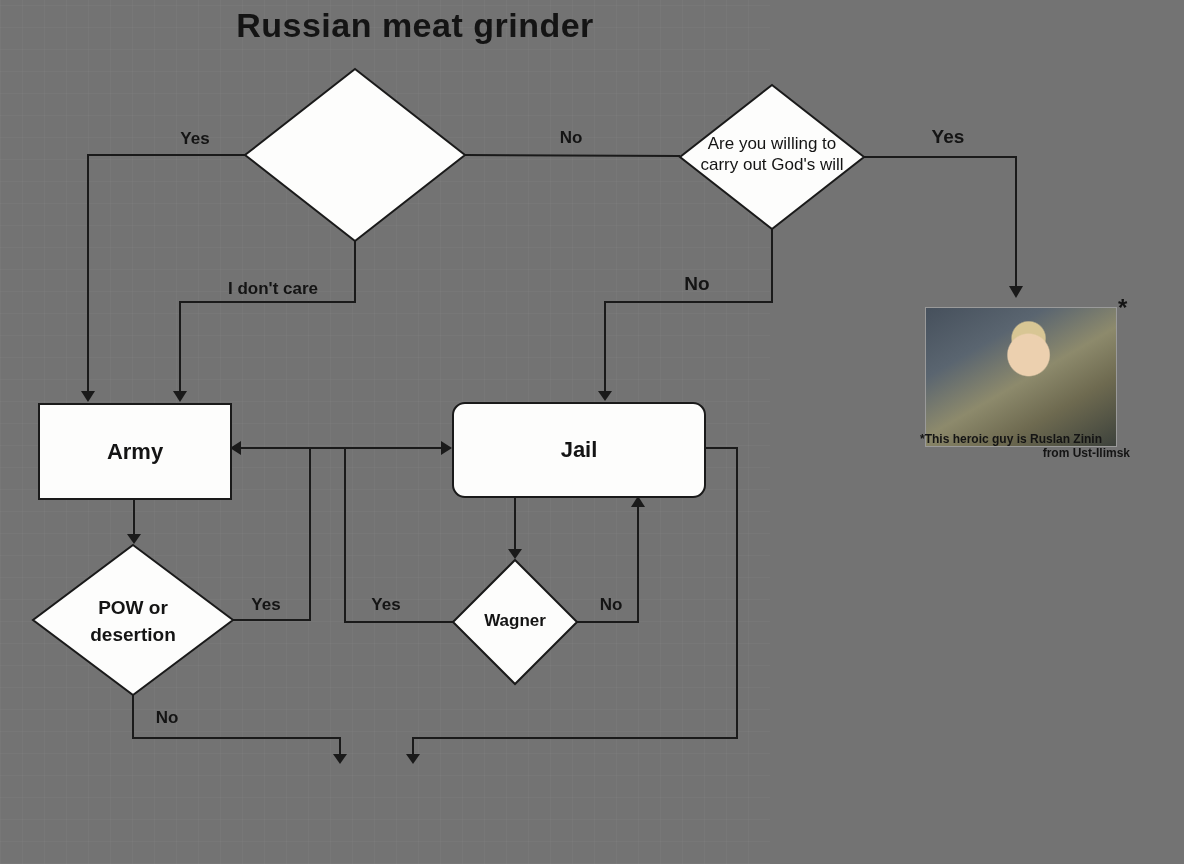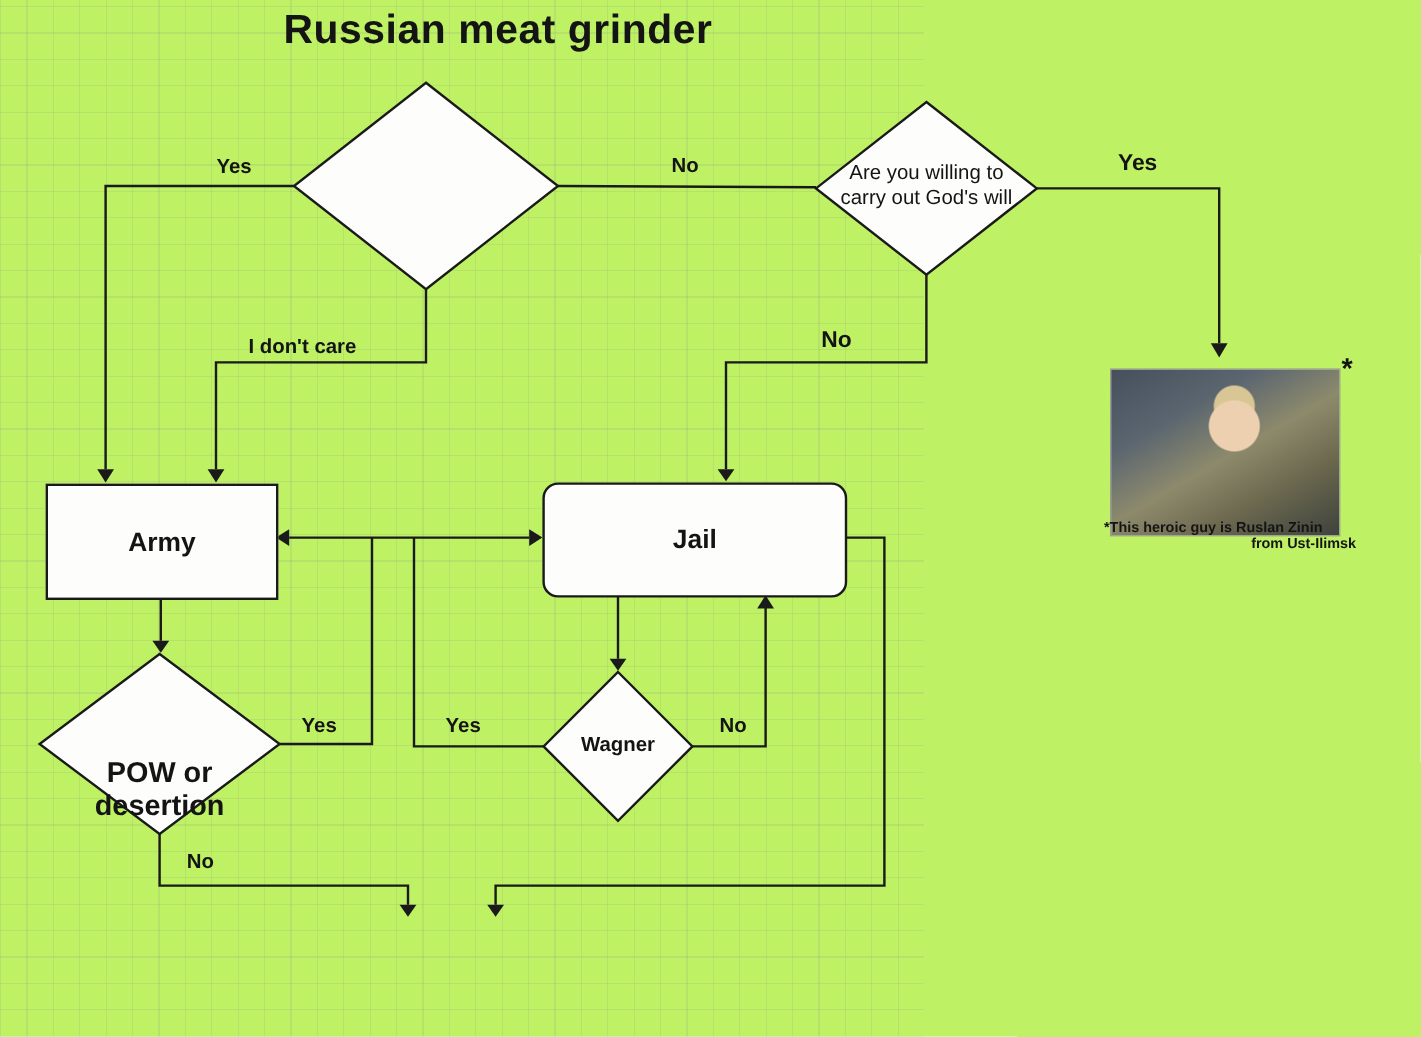"Russian meat grinder" #canvas { background: #bef264 -> #737373 }
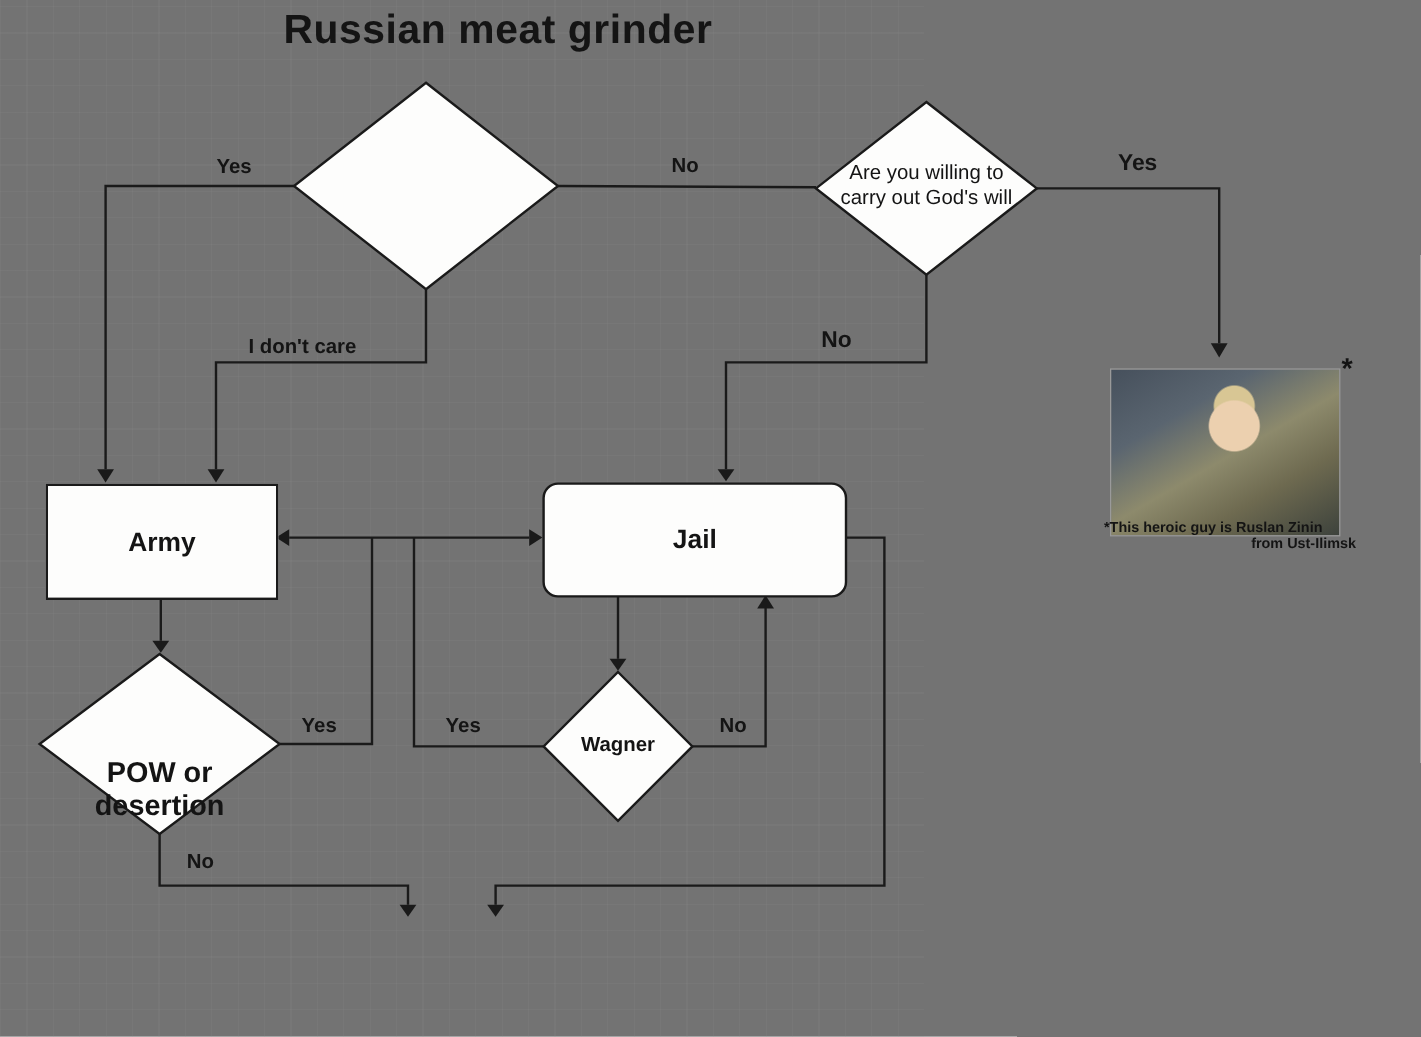"I don't care" #el-idc { left: 252px -> 273px }
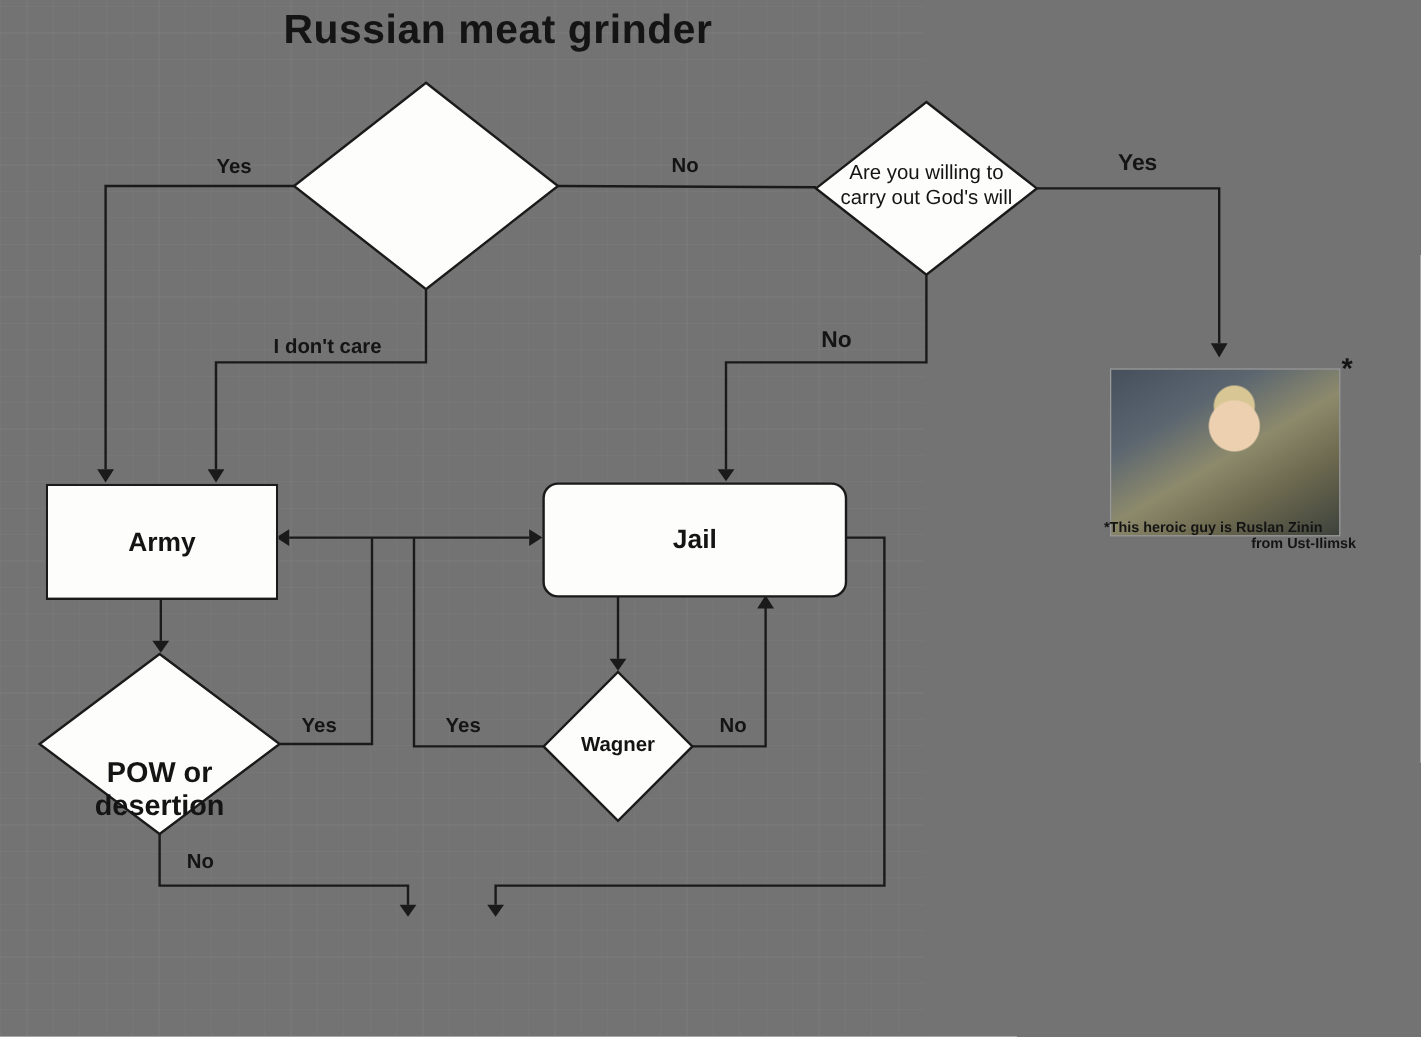"POW or desertion" #lbl-pow { font-size: 24px -> 19px; margin-top: 37px -> none }
